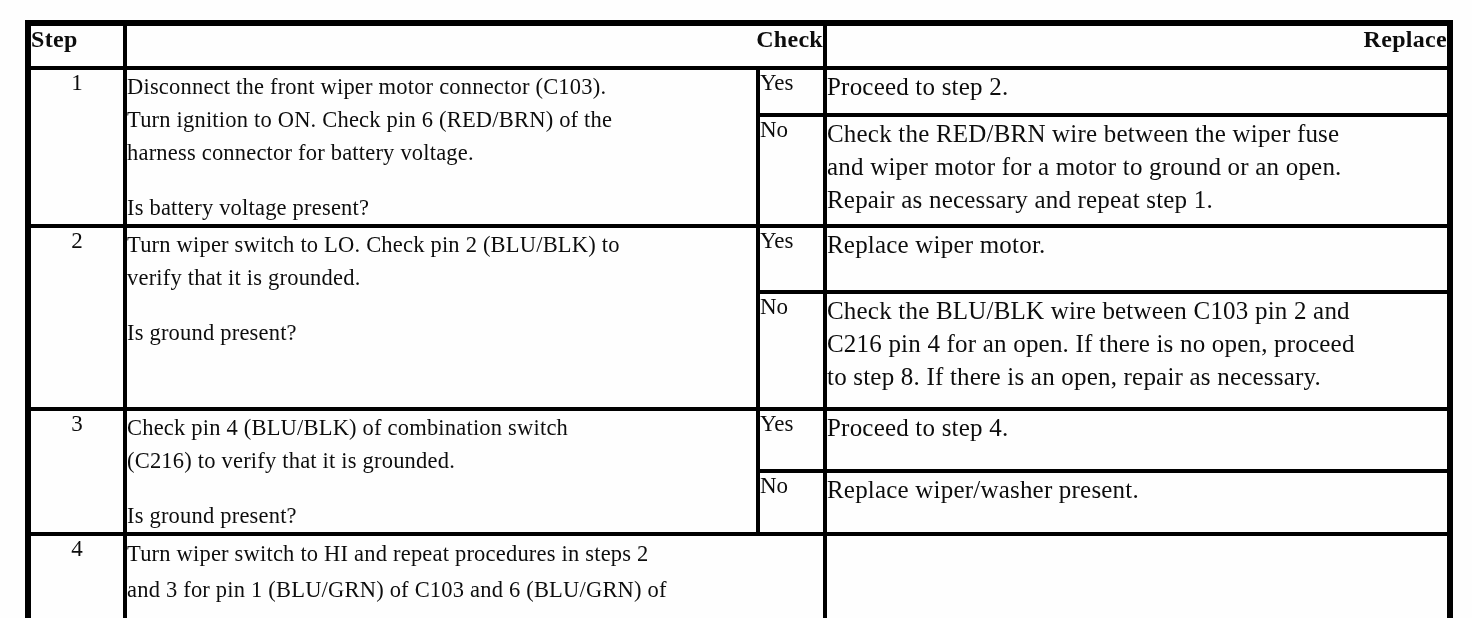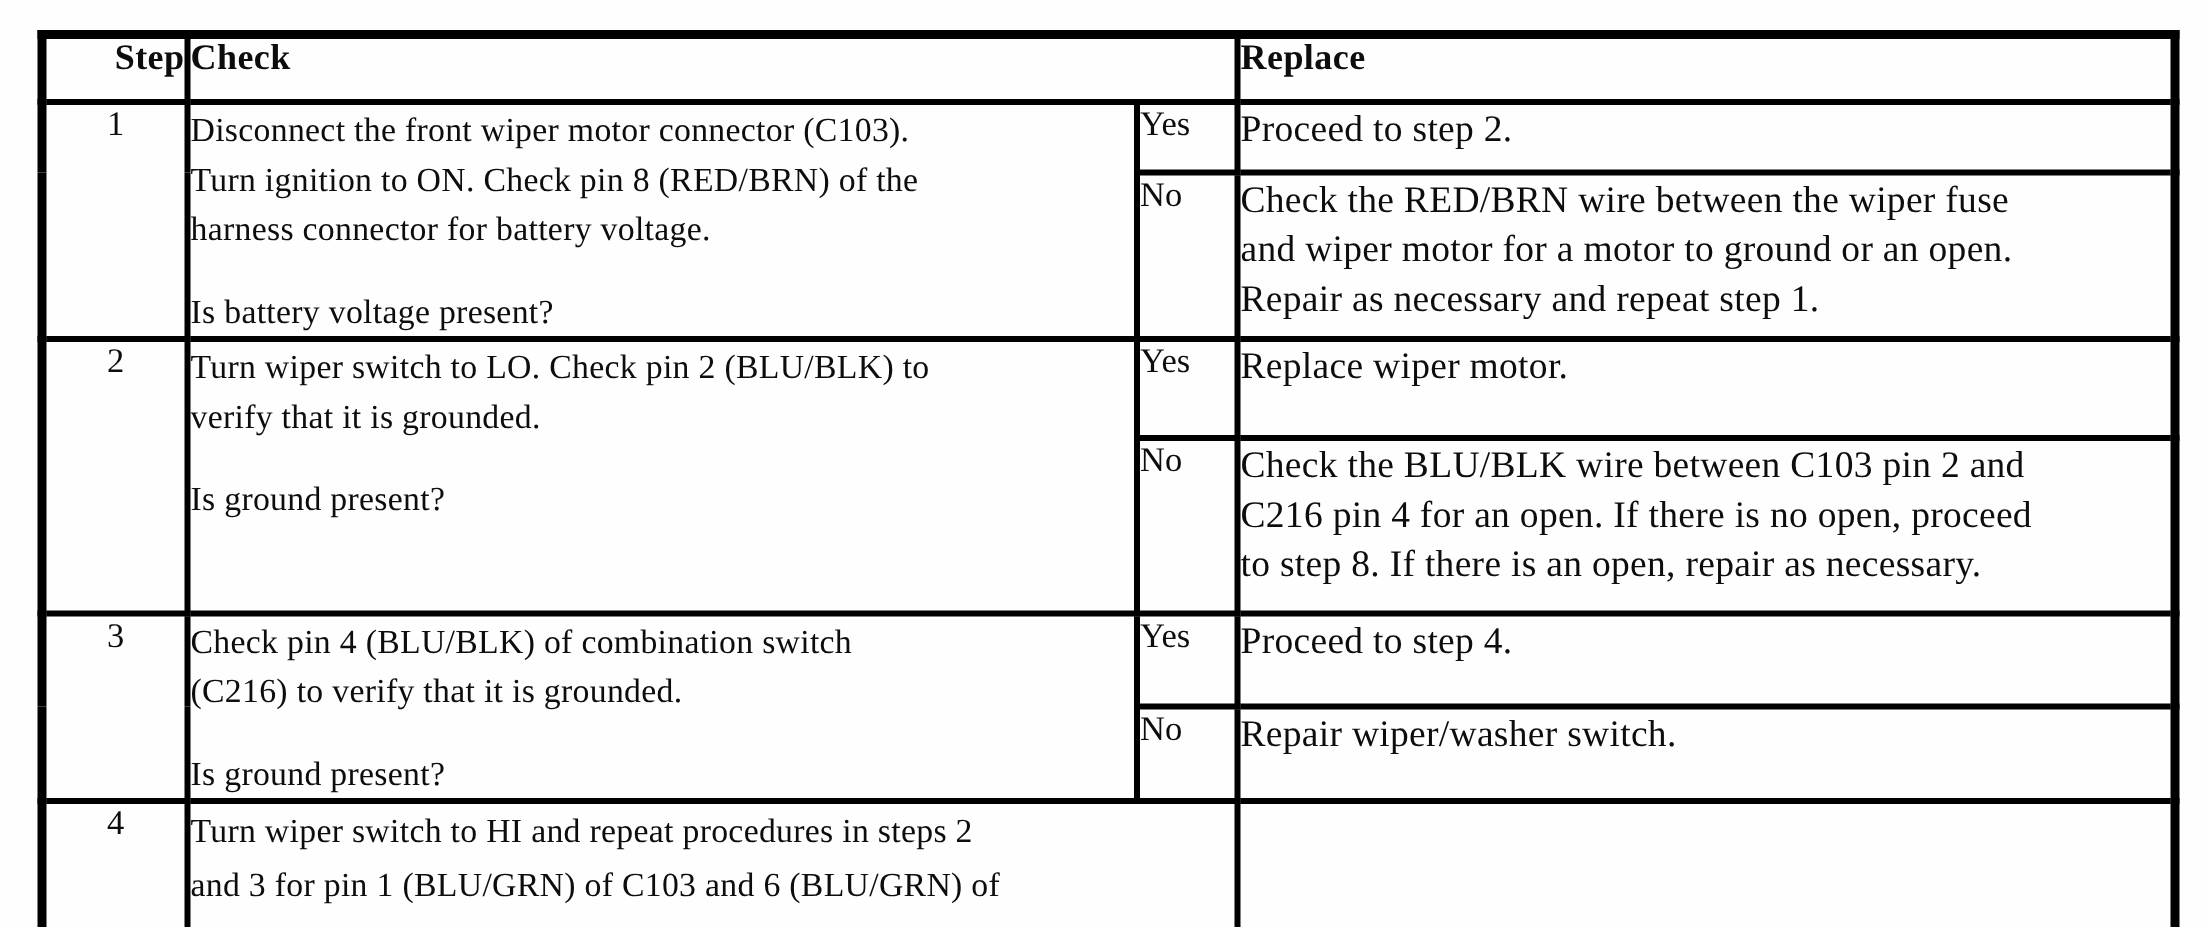"Step" th.head-step { text-align: right -> left }
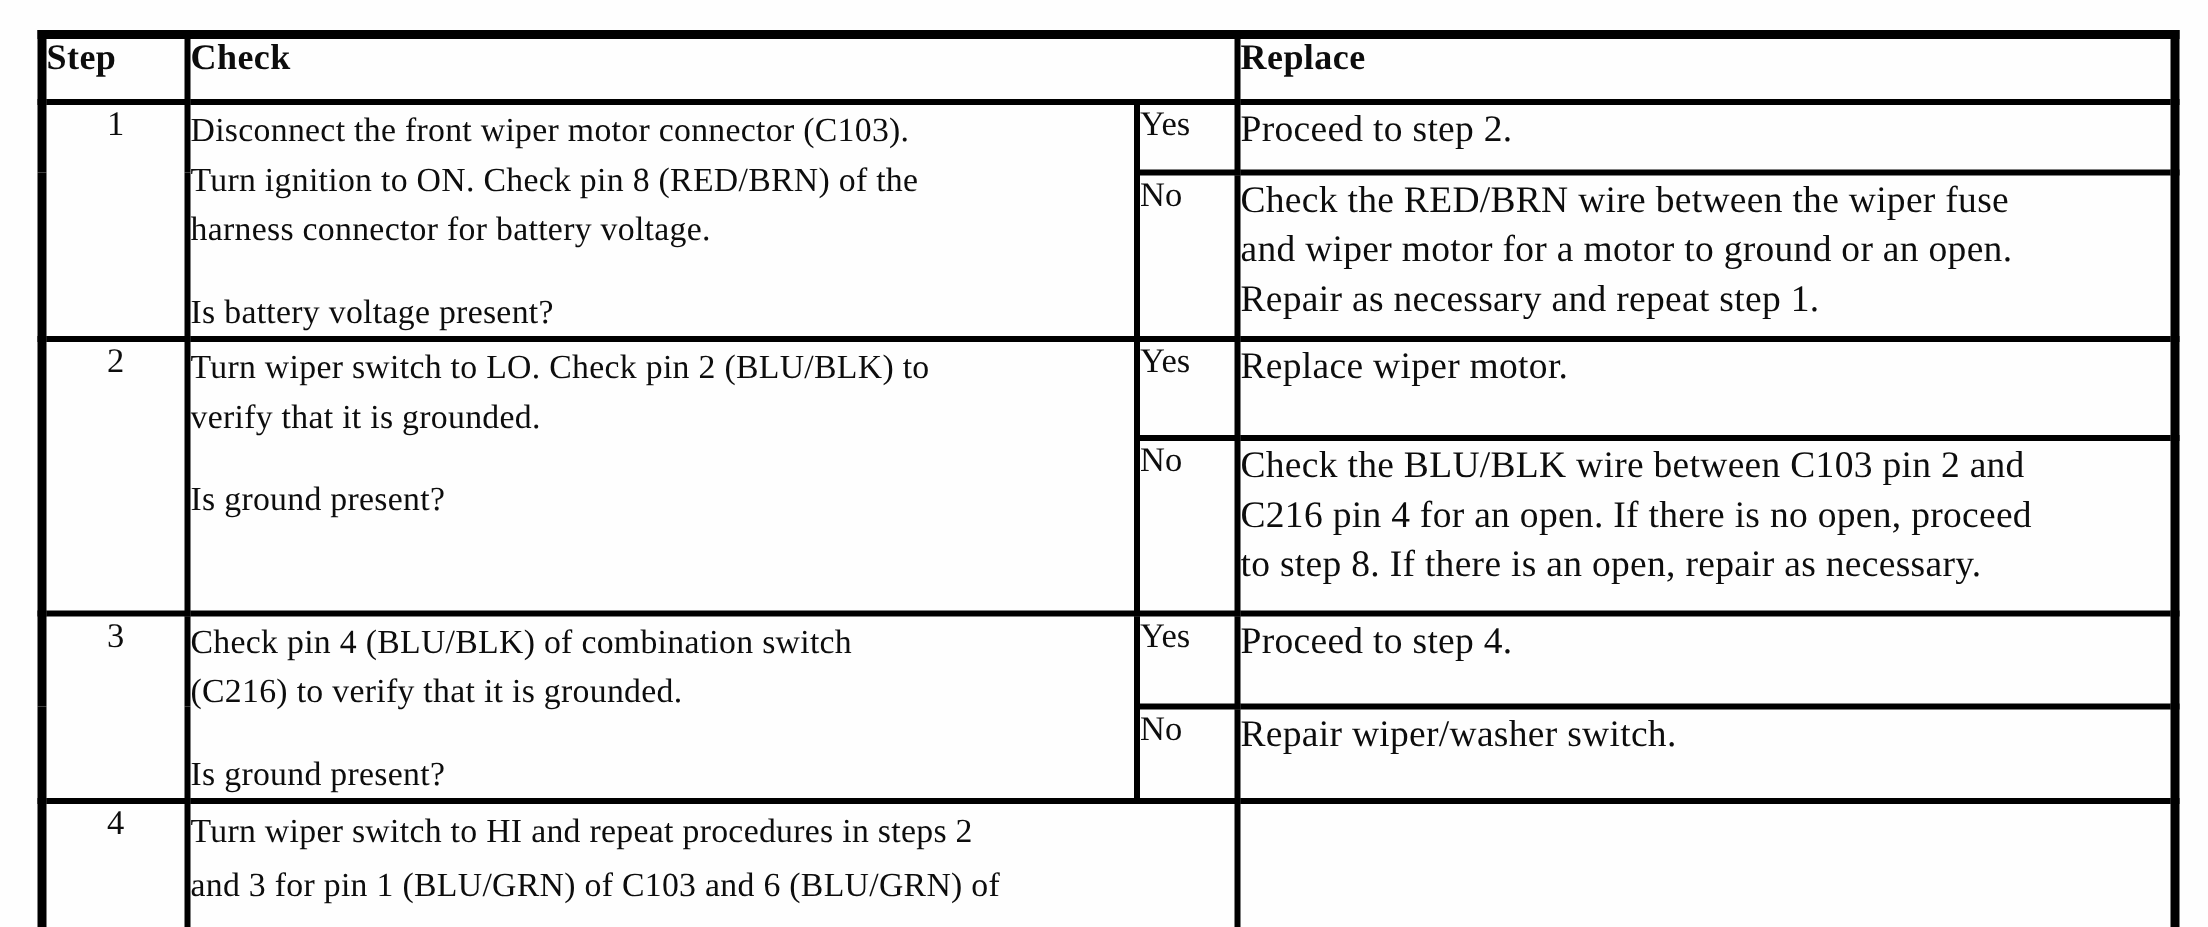"Check" th.head { text-align: left -> right }
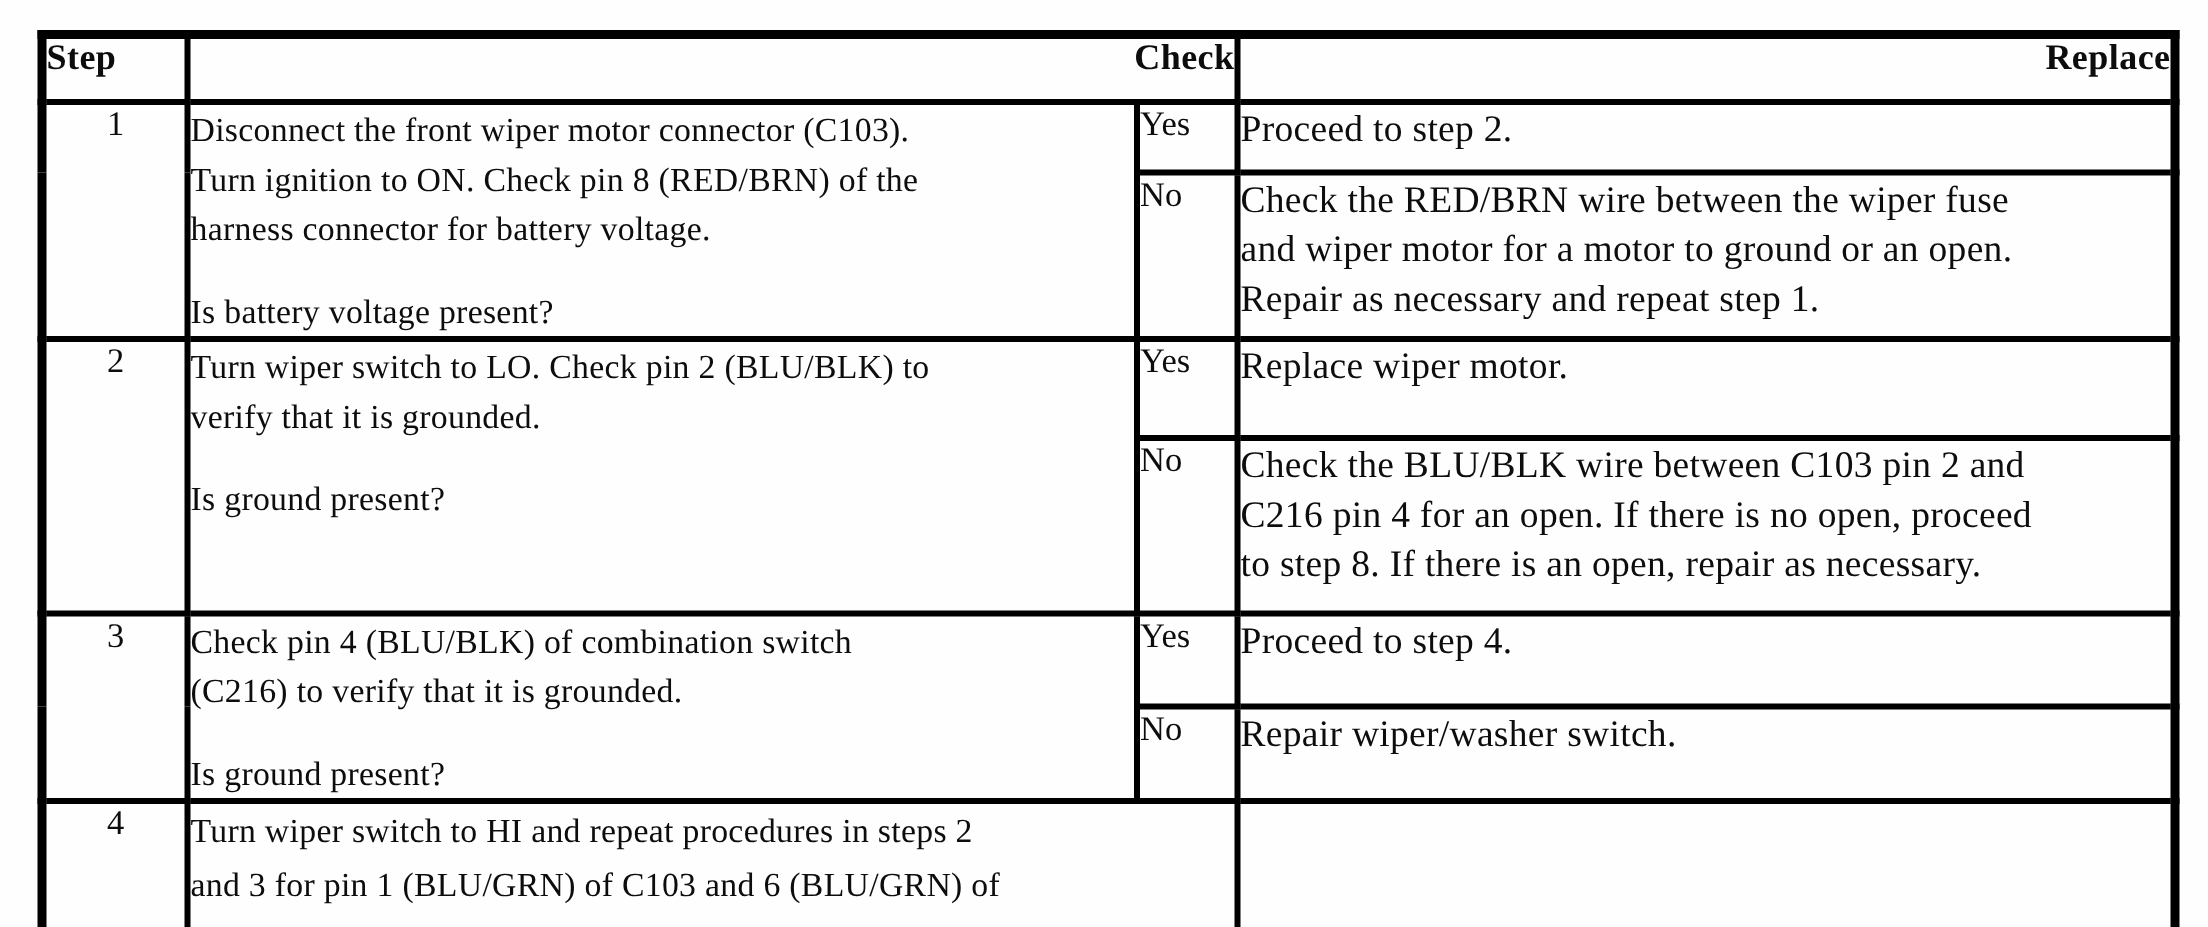"Turn ignition to ON. Check" div.line { text: 8 -> 6 }
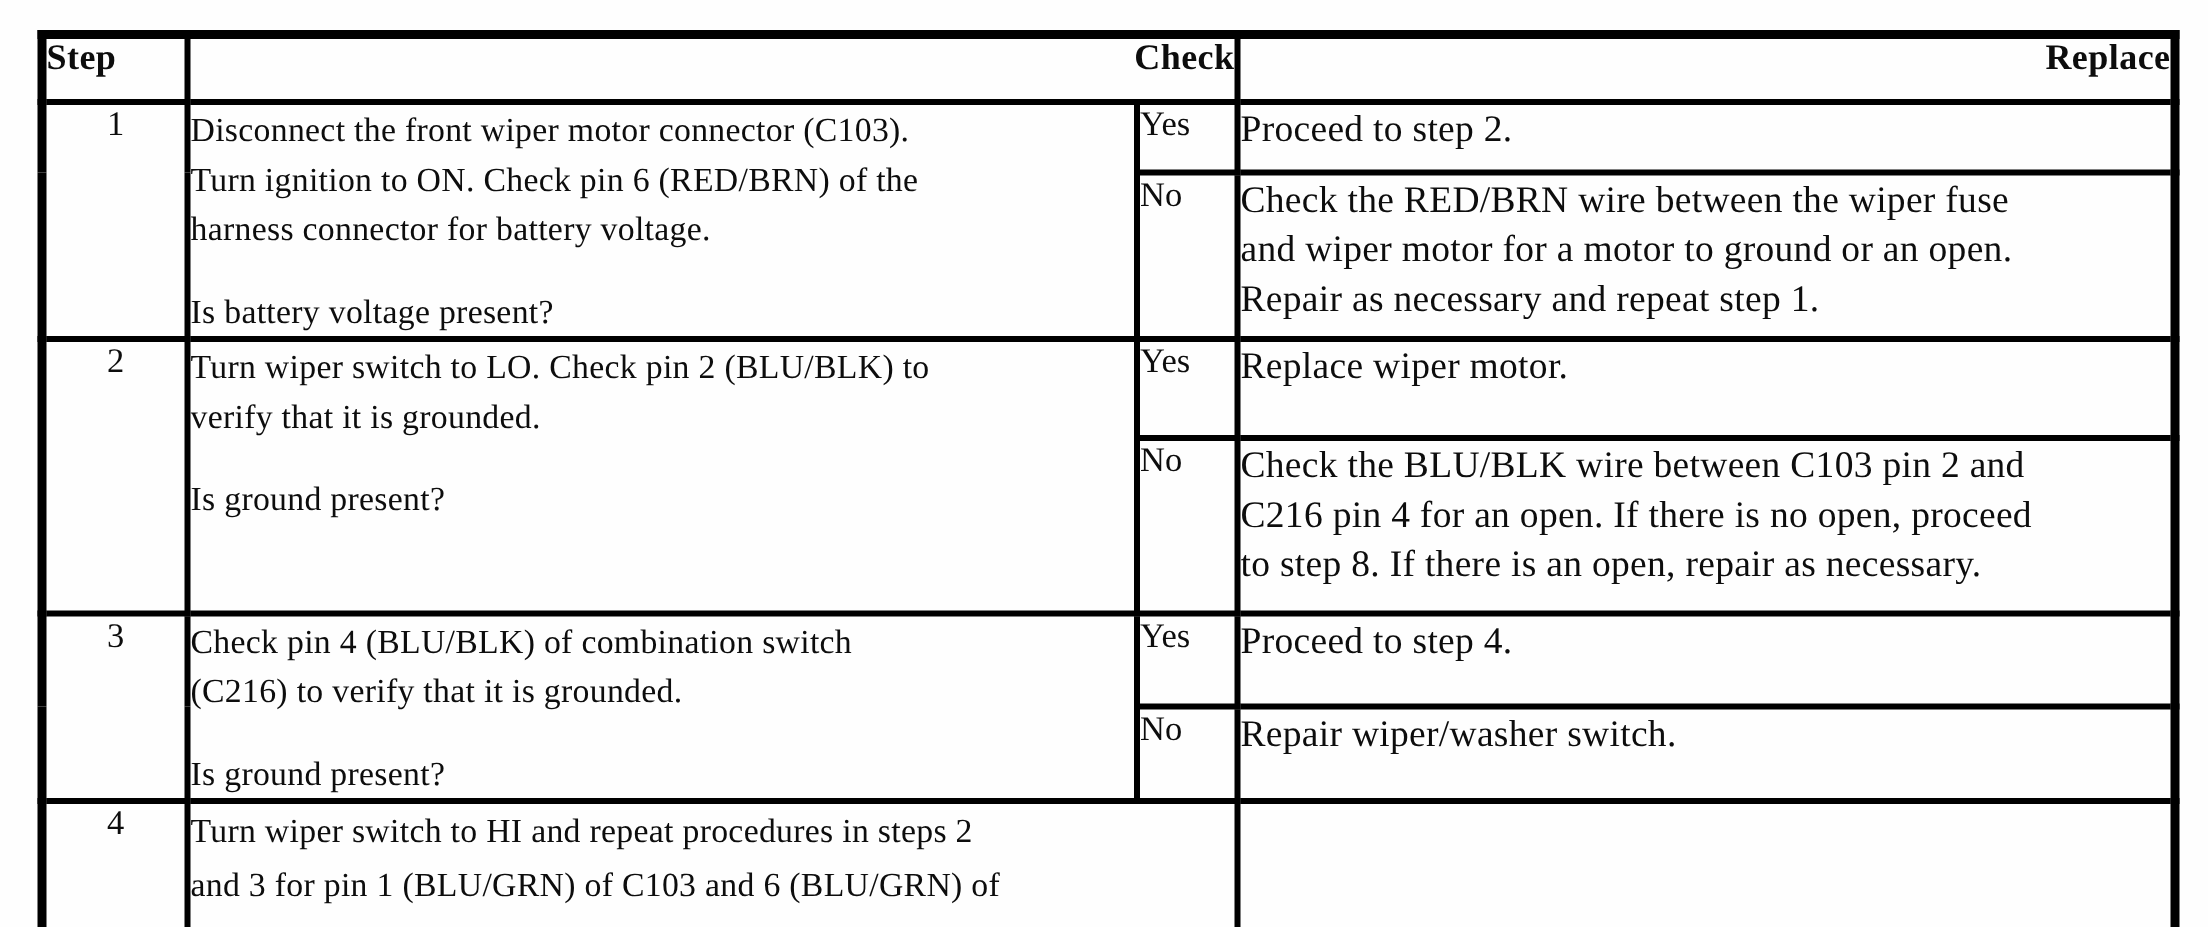"Repair wiper/washer switch." div.line { text: Repair wiper/washer switch -> Replace wiper/washer present }
